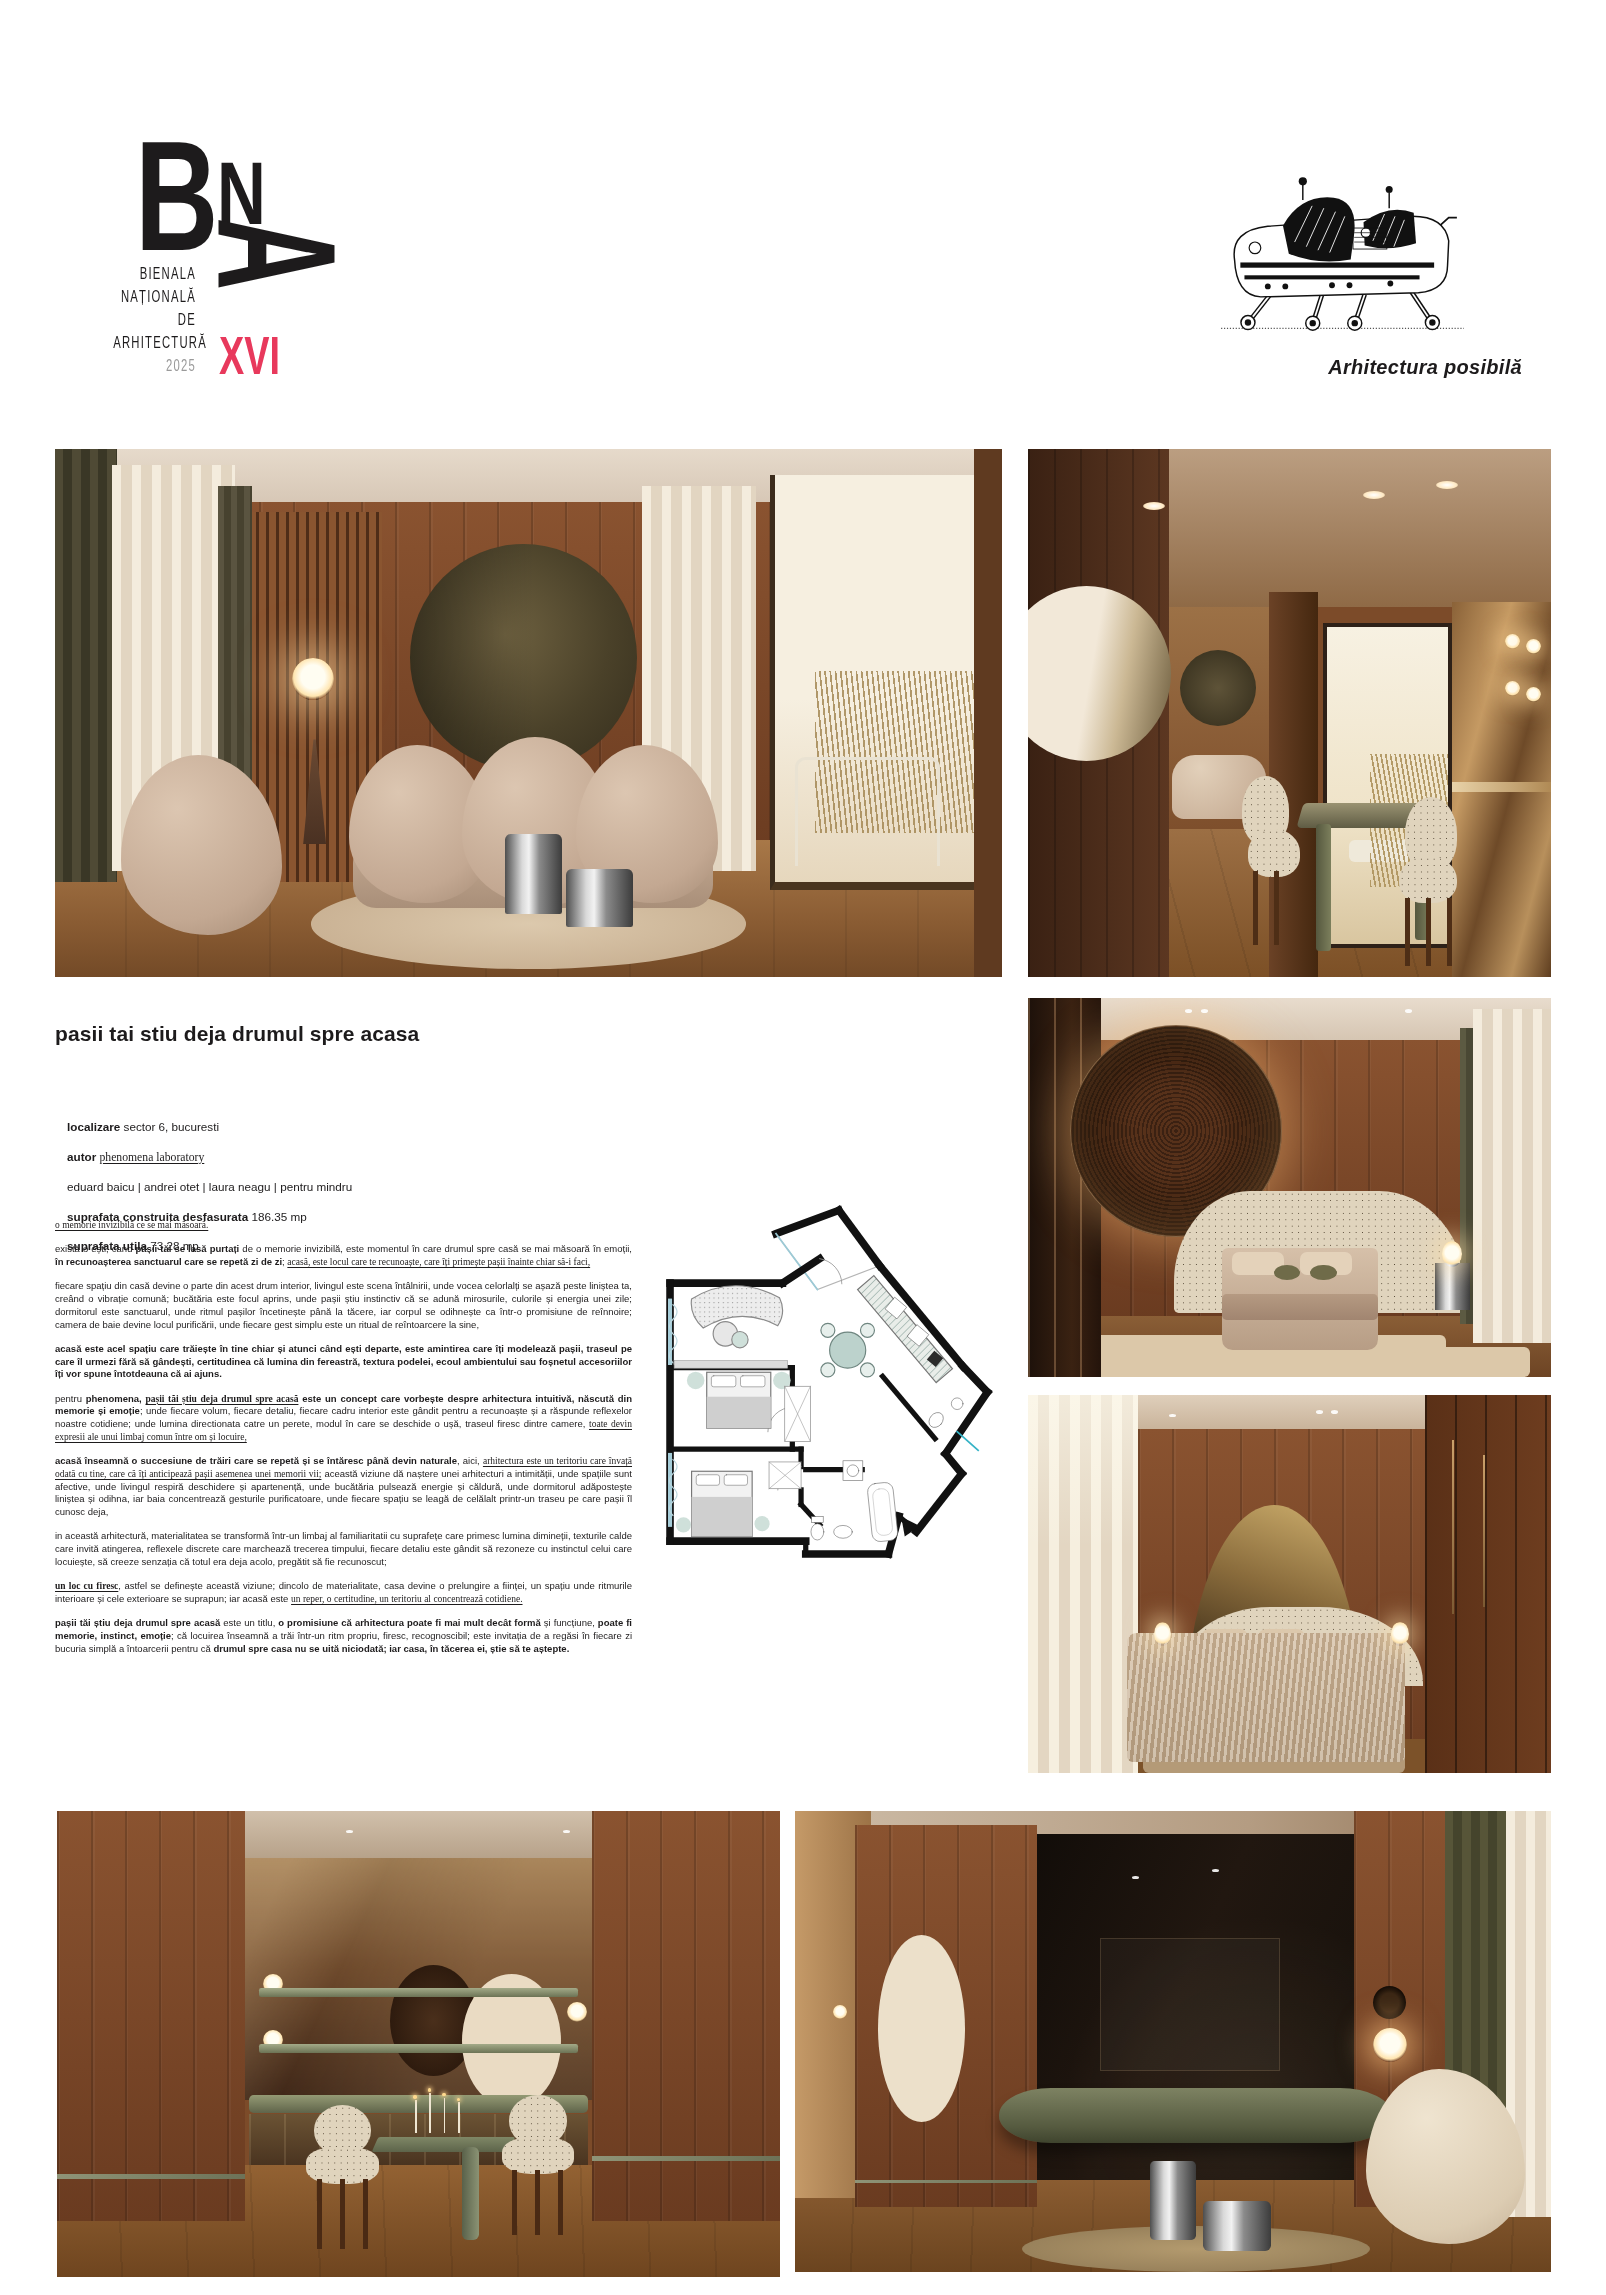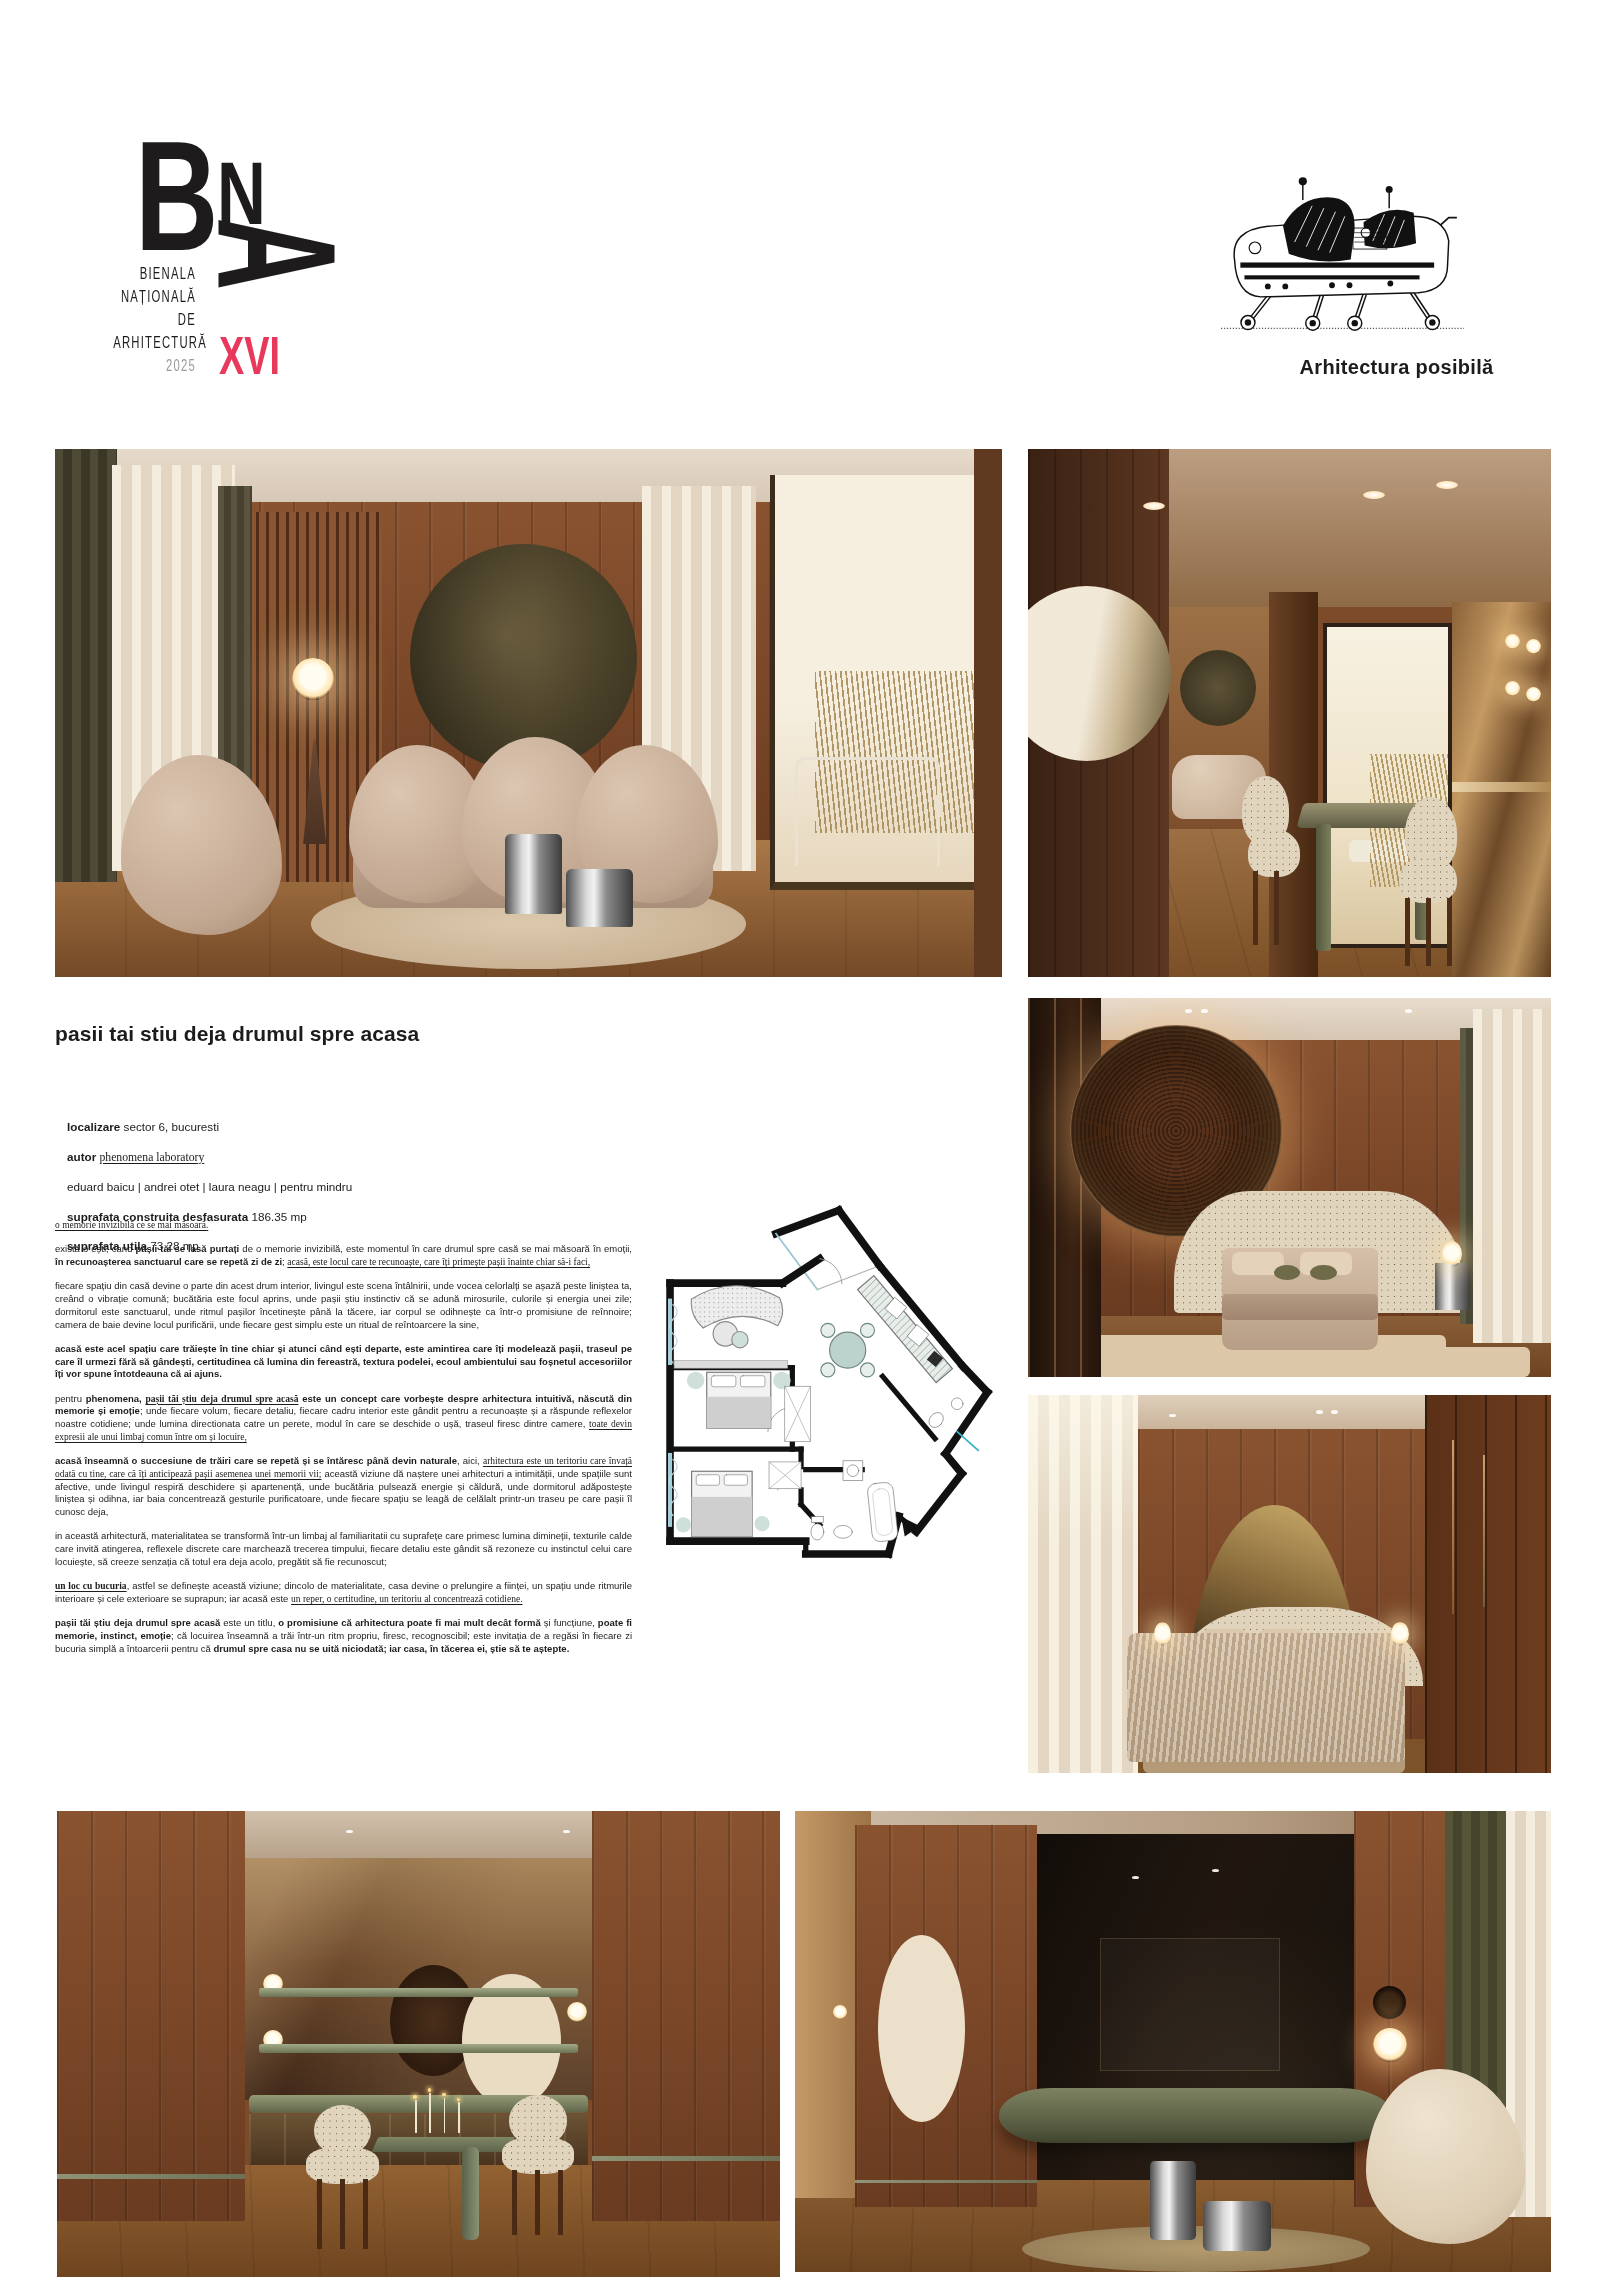"Arhitectura posibilă" .tagline { font-style: none -> italic; text-align: center -> right }
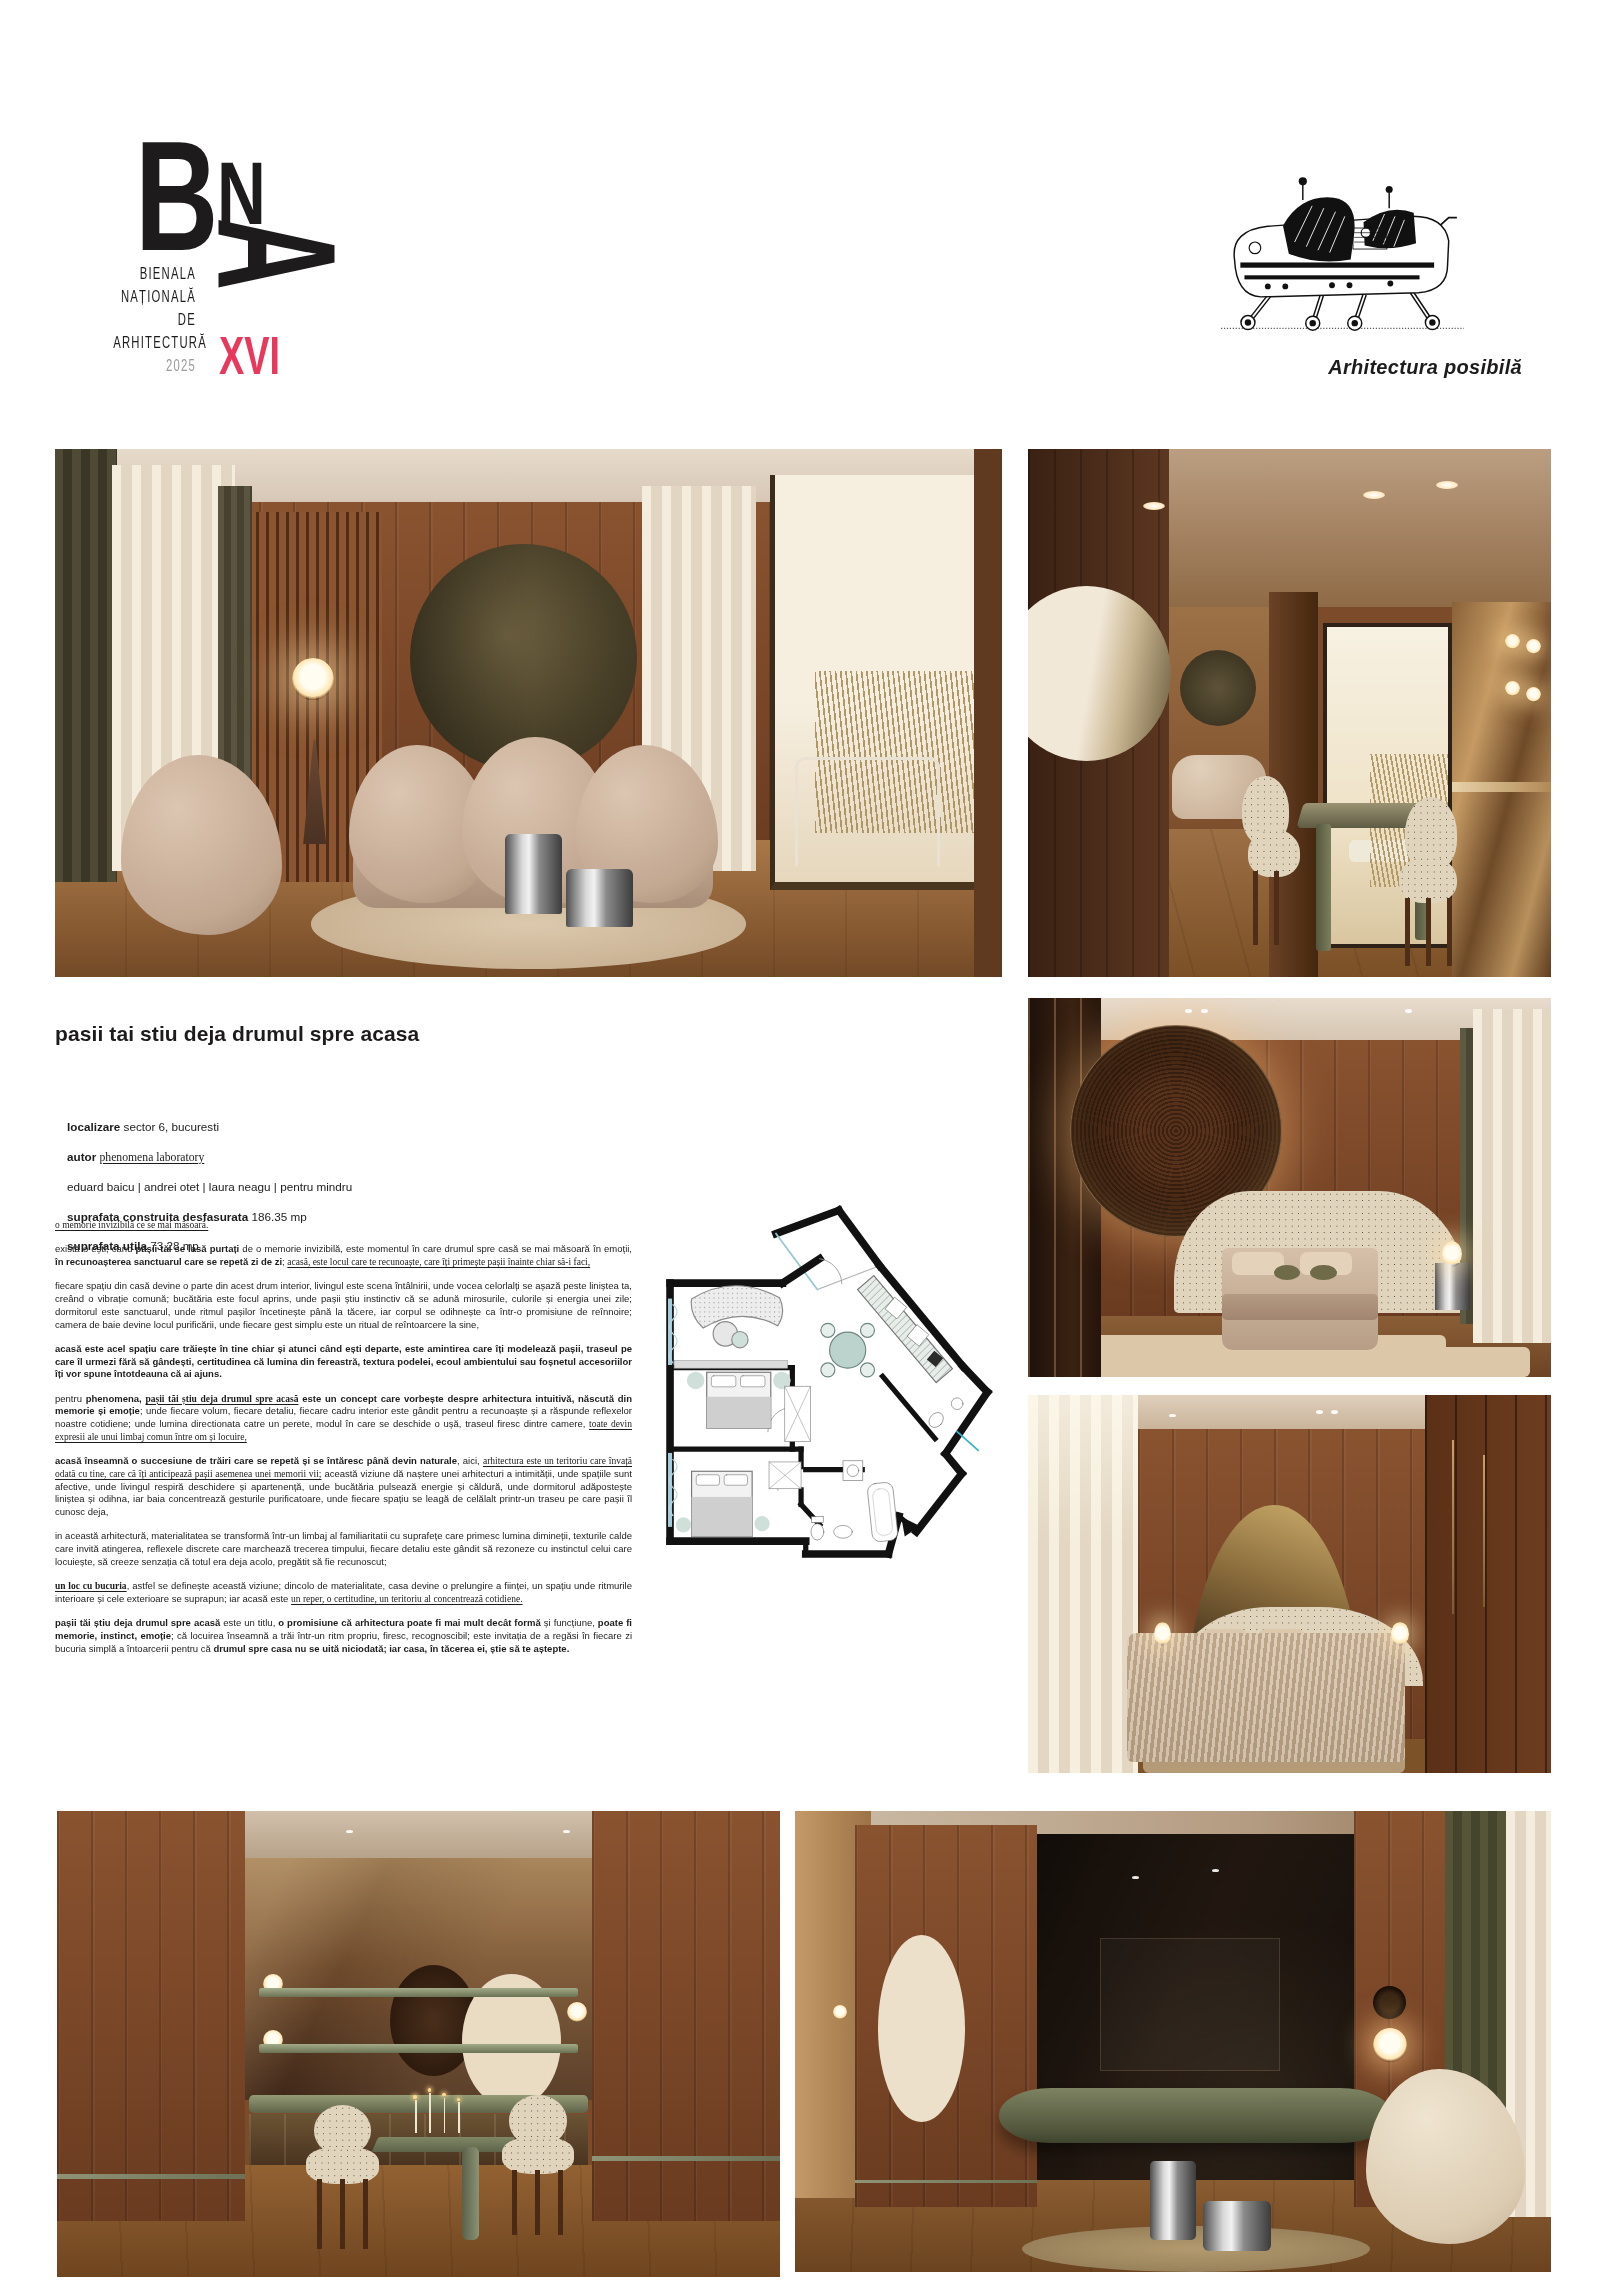"un loc cu bucuria" span.b { text: bucuria -> firesc }
